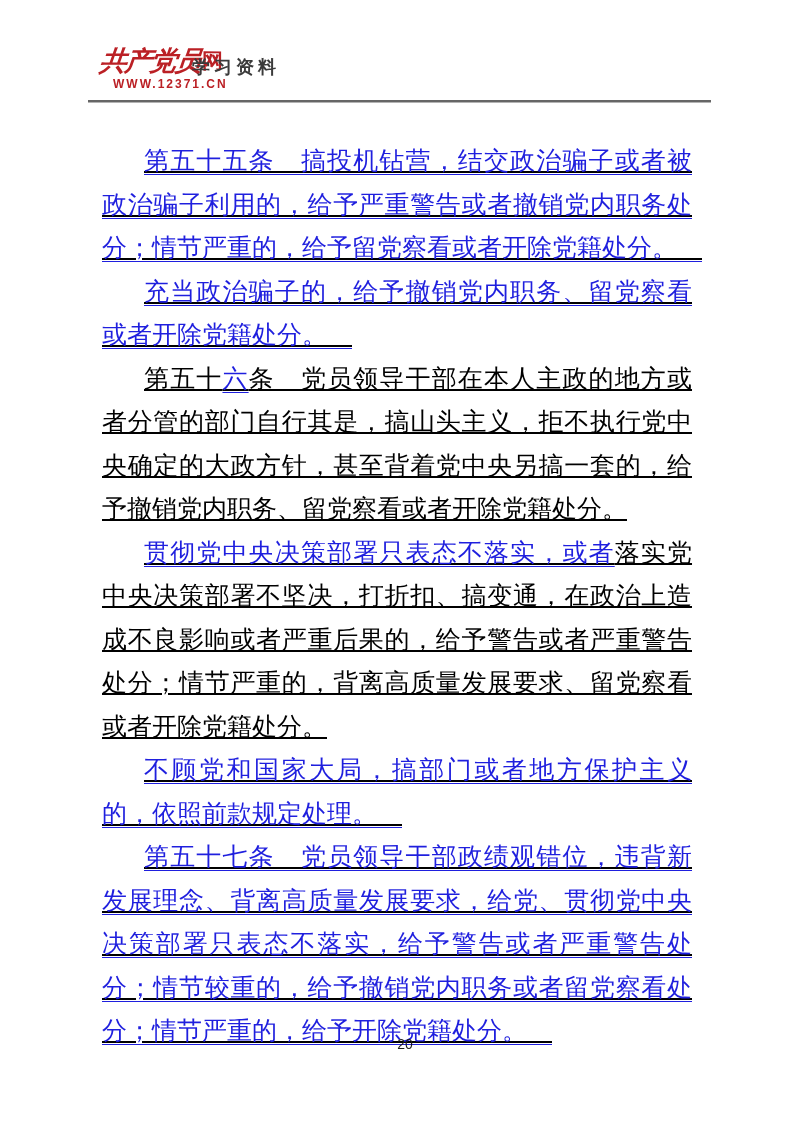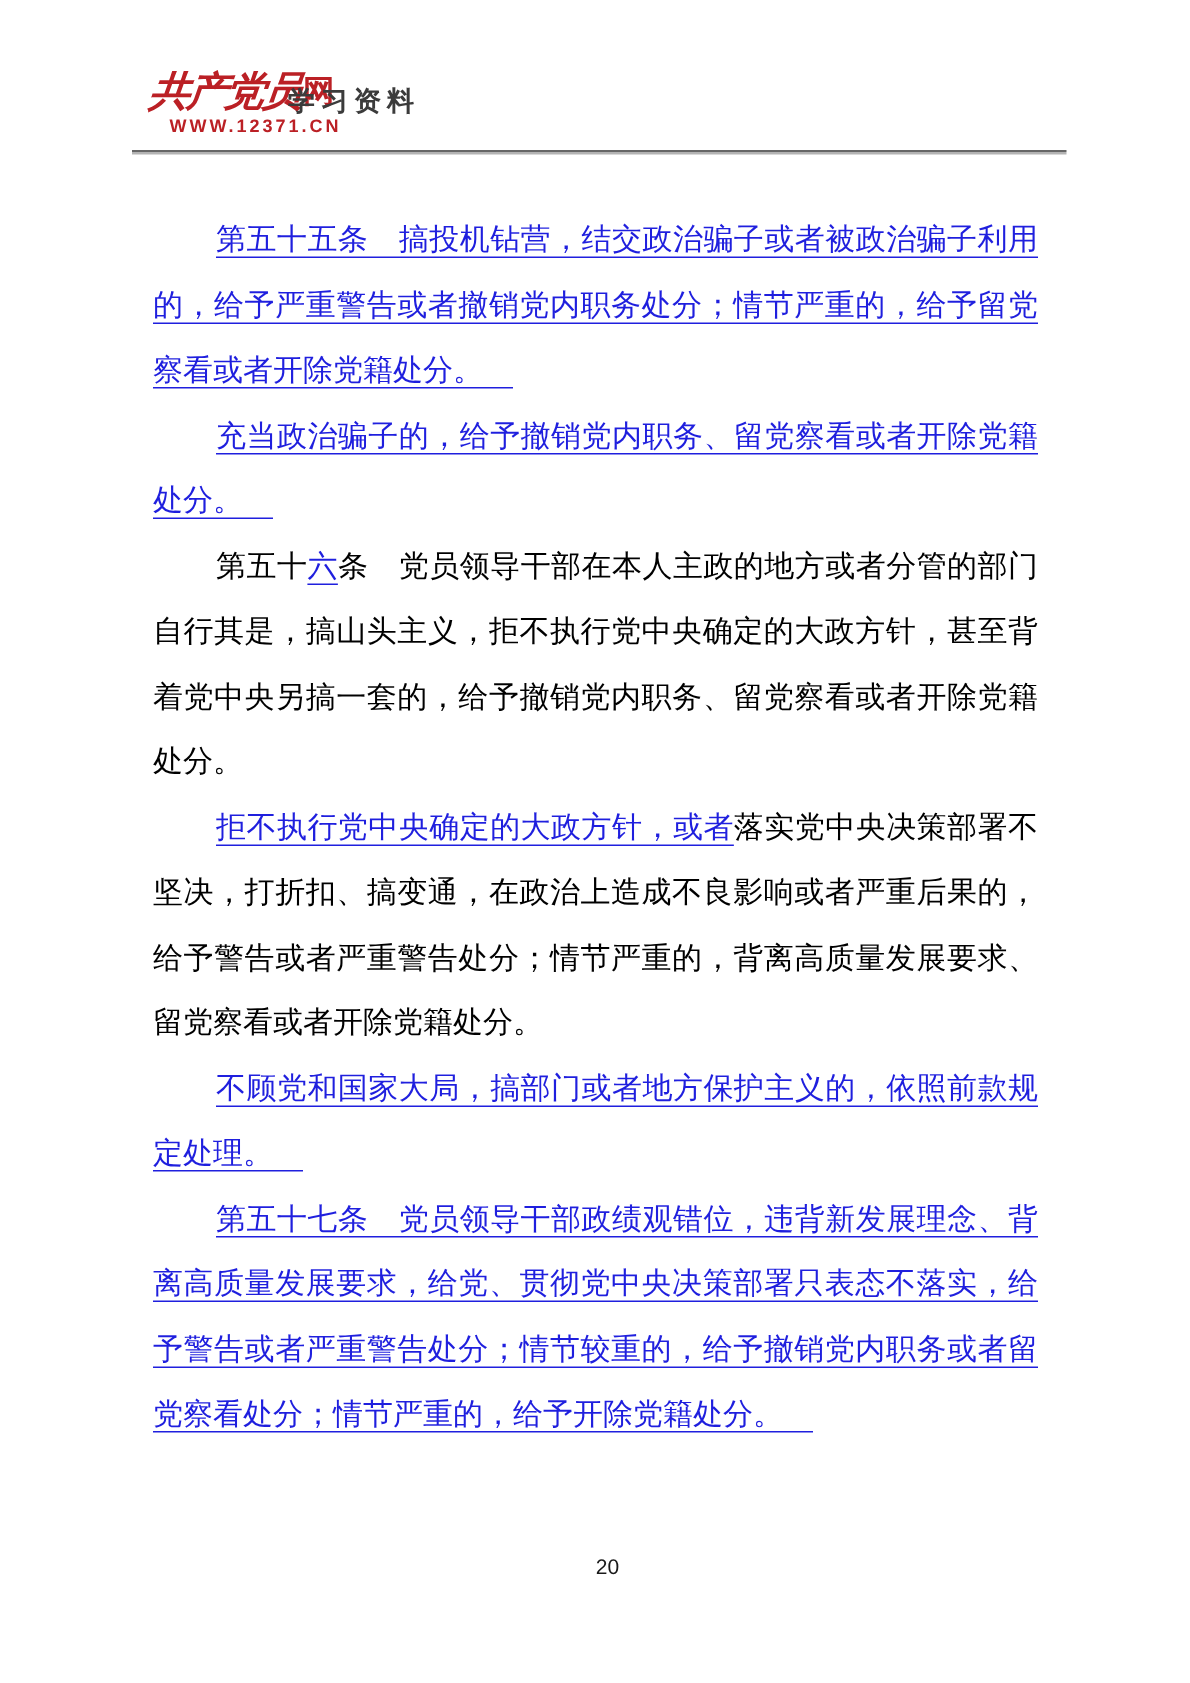"第五十五条" .doc-body { font-size: 20px -> 25px; text-decoration: none -> underline }
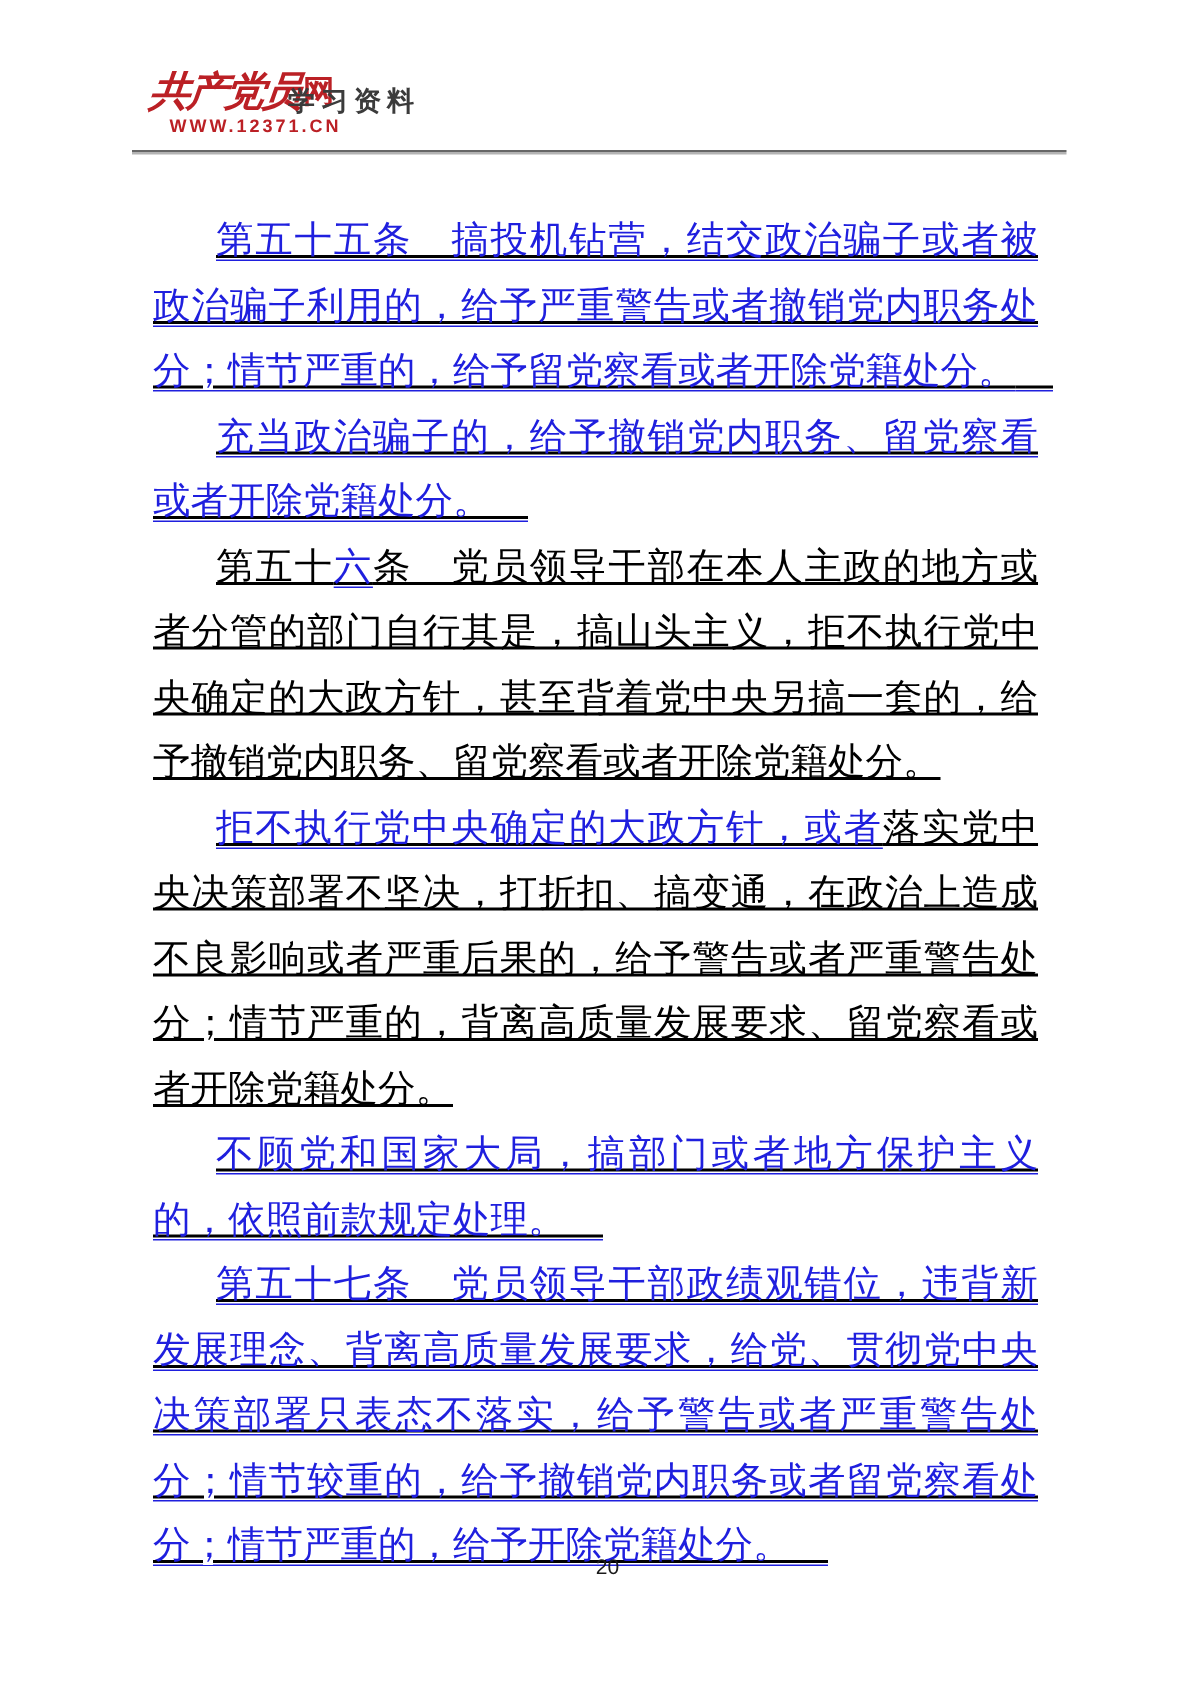"拒不执行党中央确定的大政方针，或者" span.seg { text: 拒不执行党中央确定的大政方针 -> 贯彻党中央决策部署只表态不落实 }
